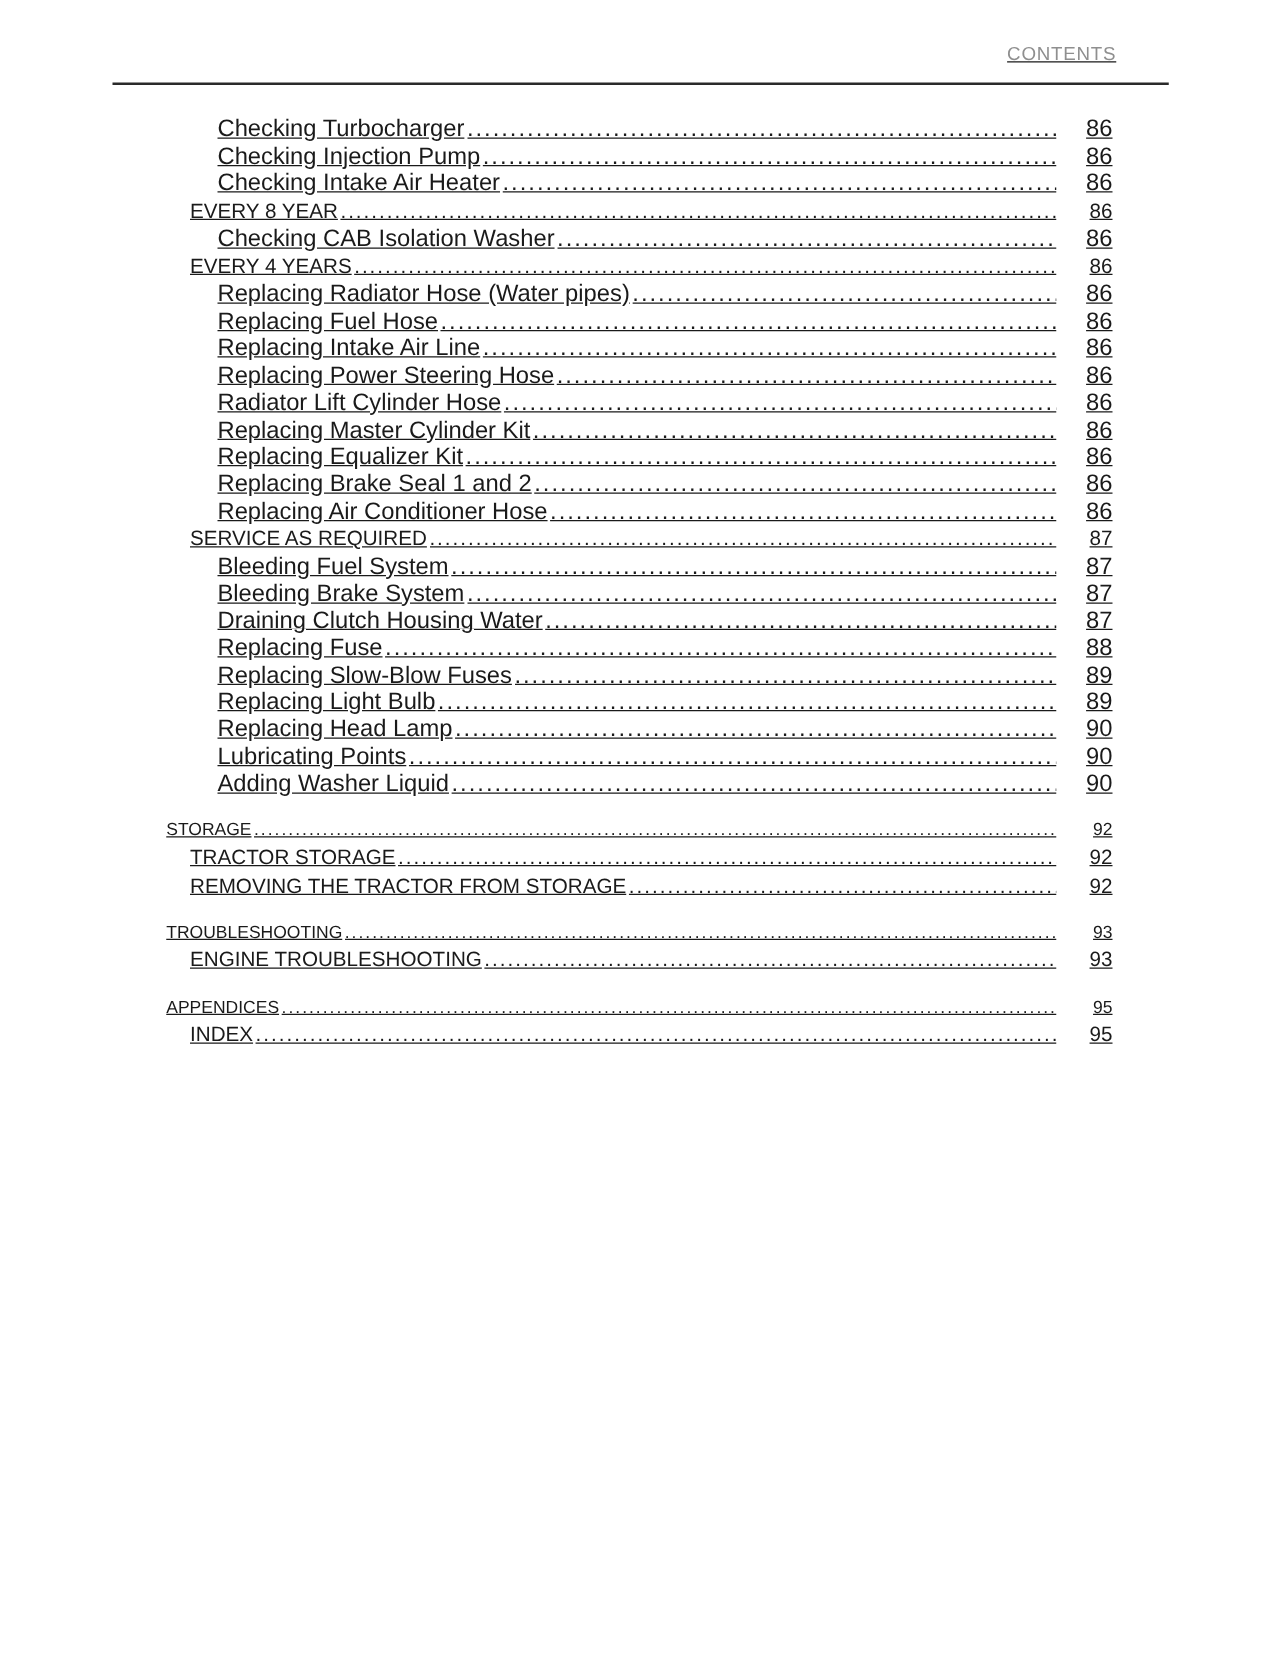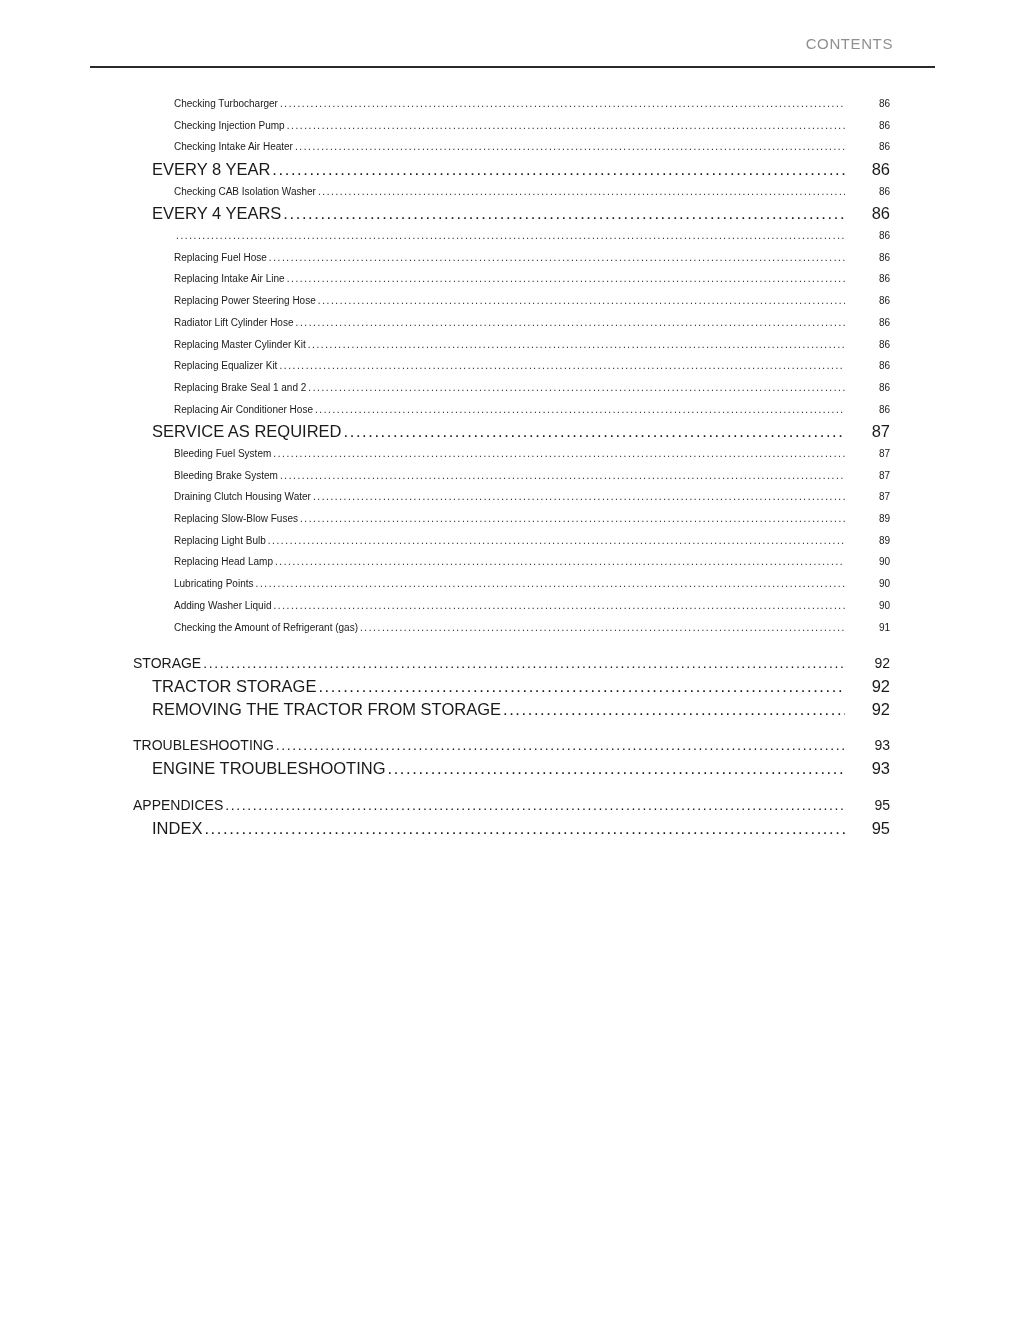"CONTENTS" .page { text-decoration: none -> underline }
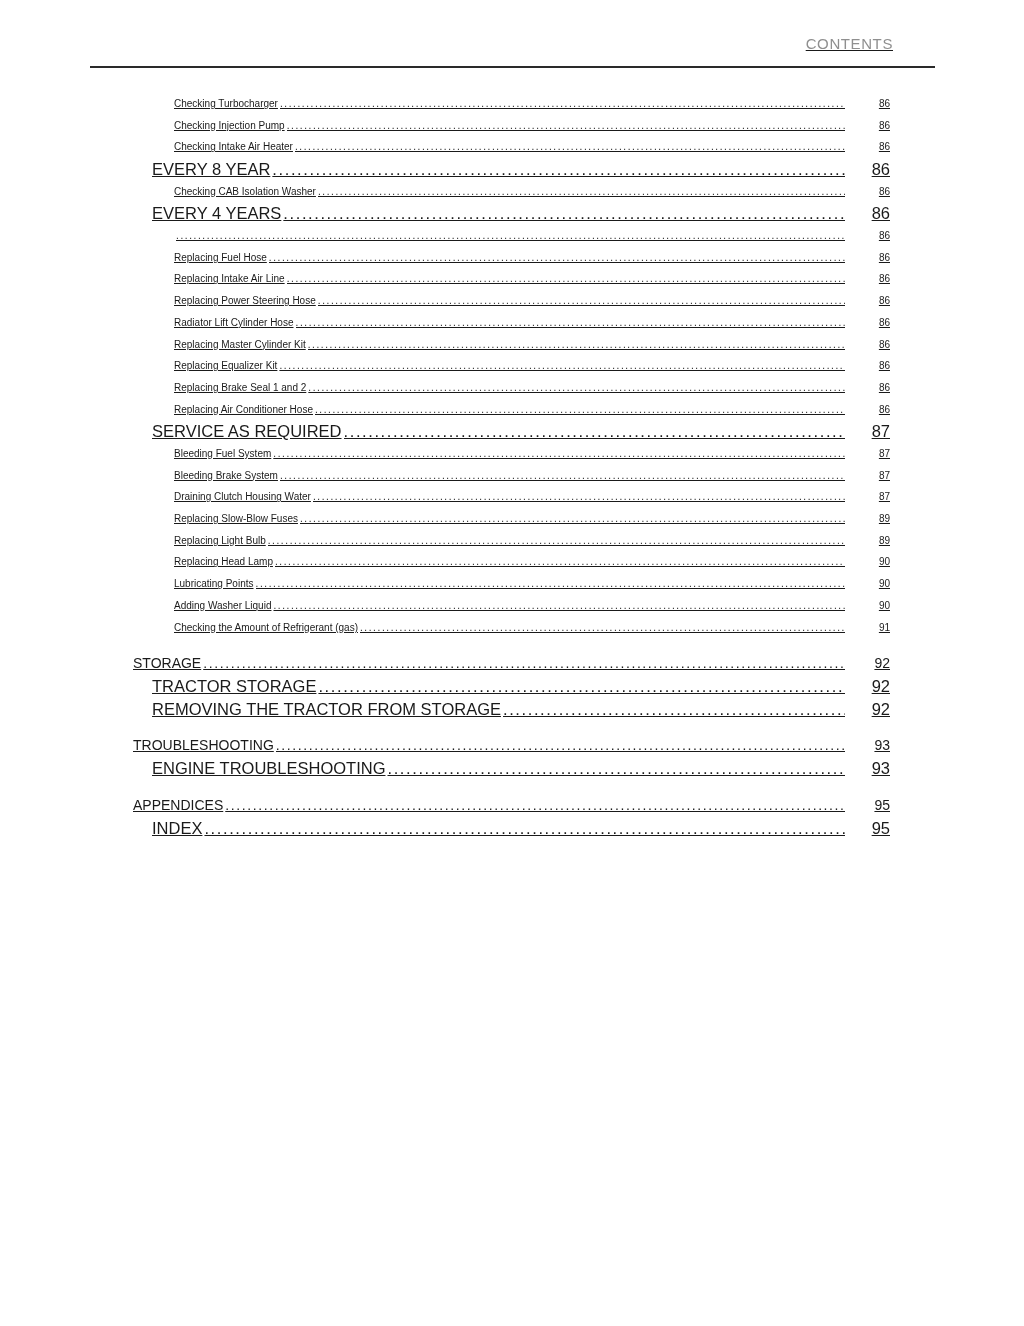"Checking Turbocharger" .level-2 { font-size: 10px -> 19px }
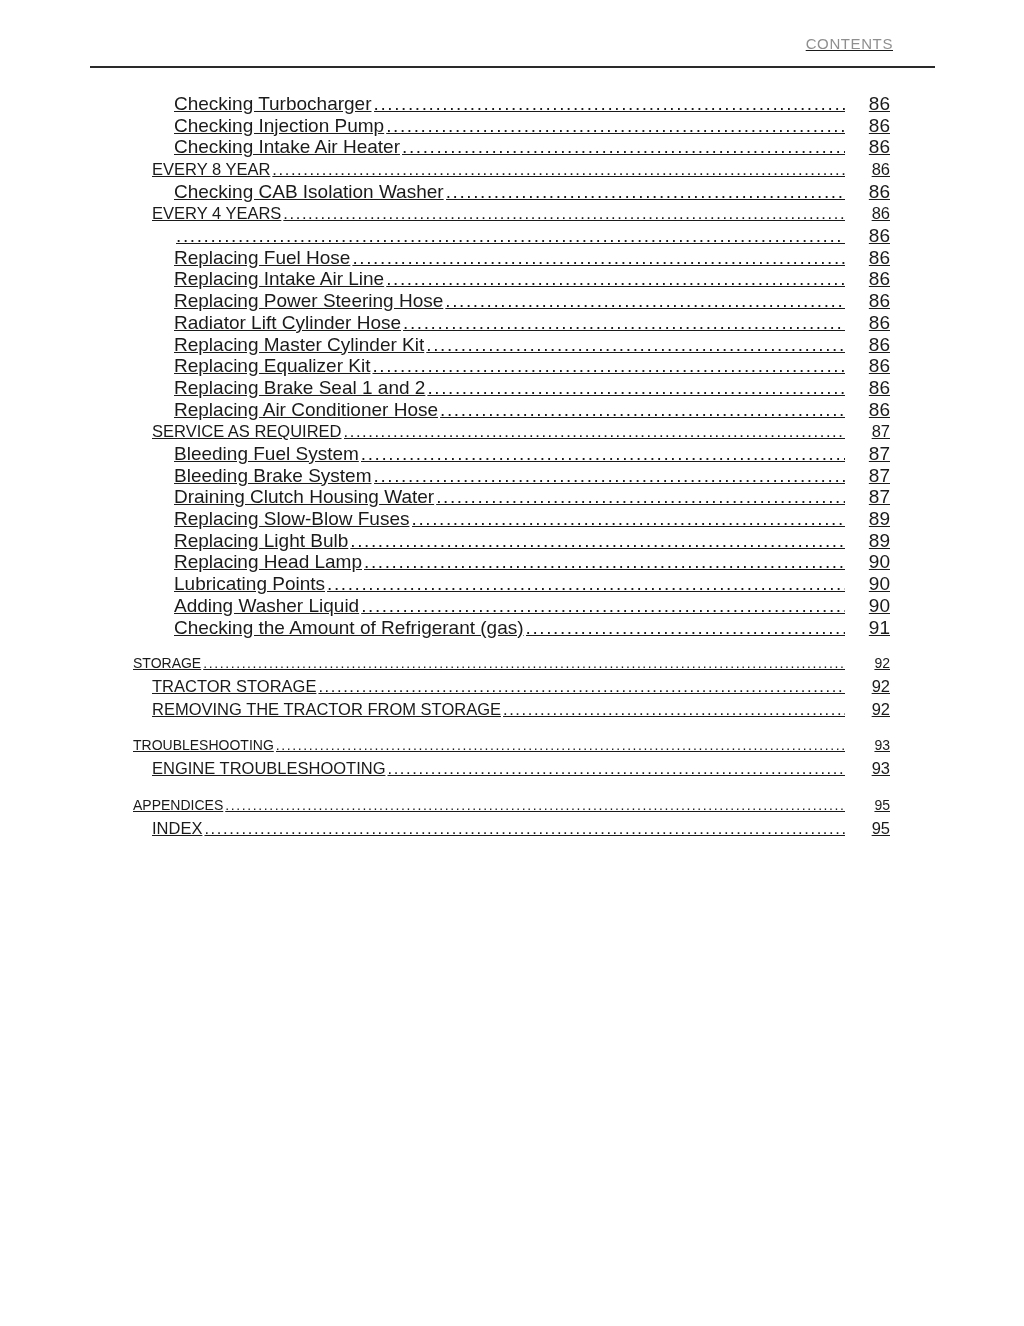"Replacing Radiator Hose (Water pipes)" span.label { html: none -> <span>Replacing Radiator Hose (Water pipes)</span> }
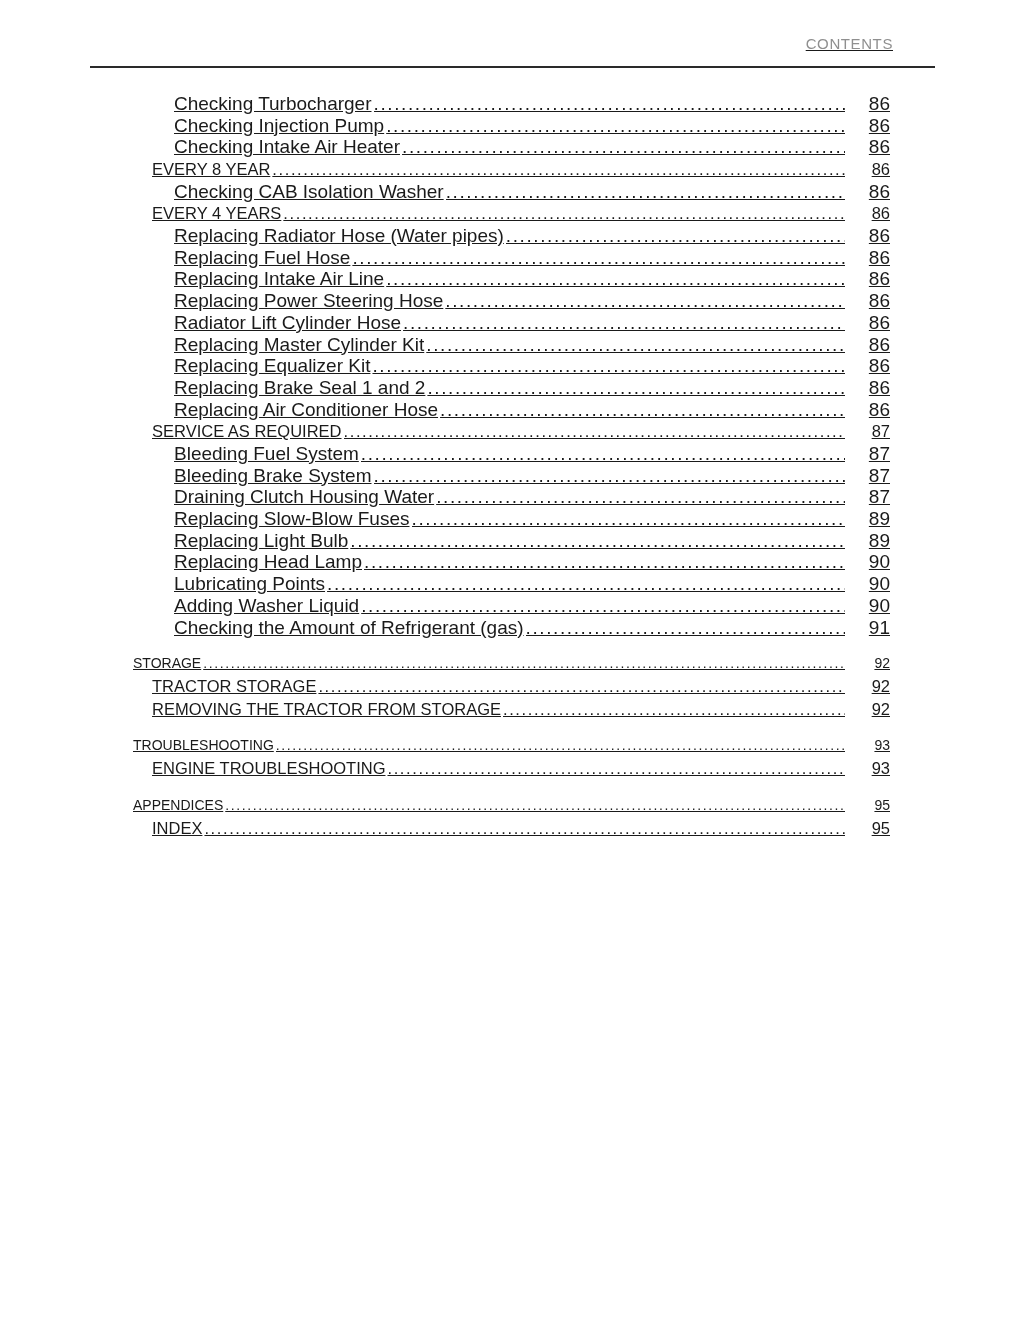"Replacing Fuse" div.row { html: none -> <div> <span>Replacing Fuse</span> <span></span> <span>88</span> </div> }
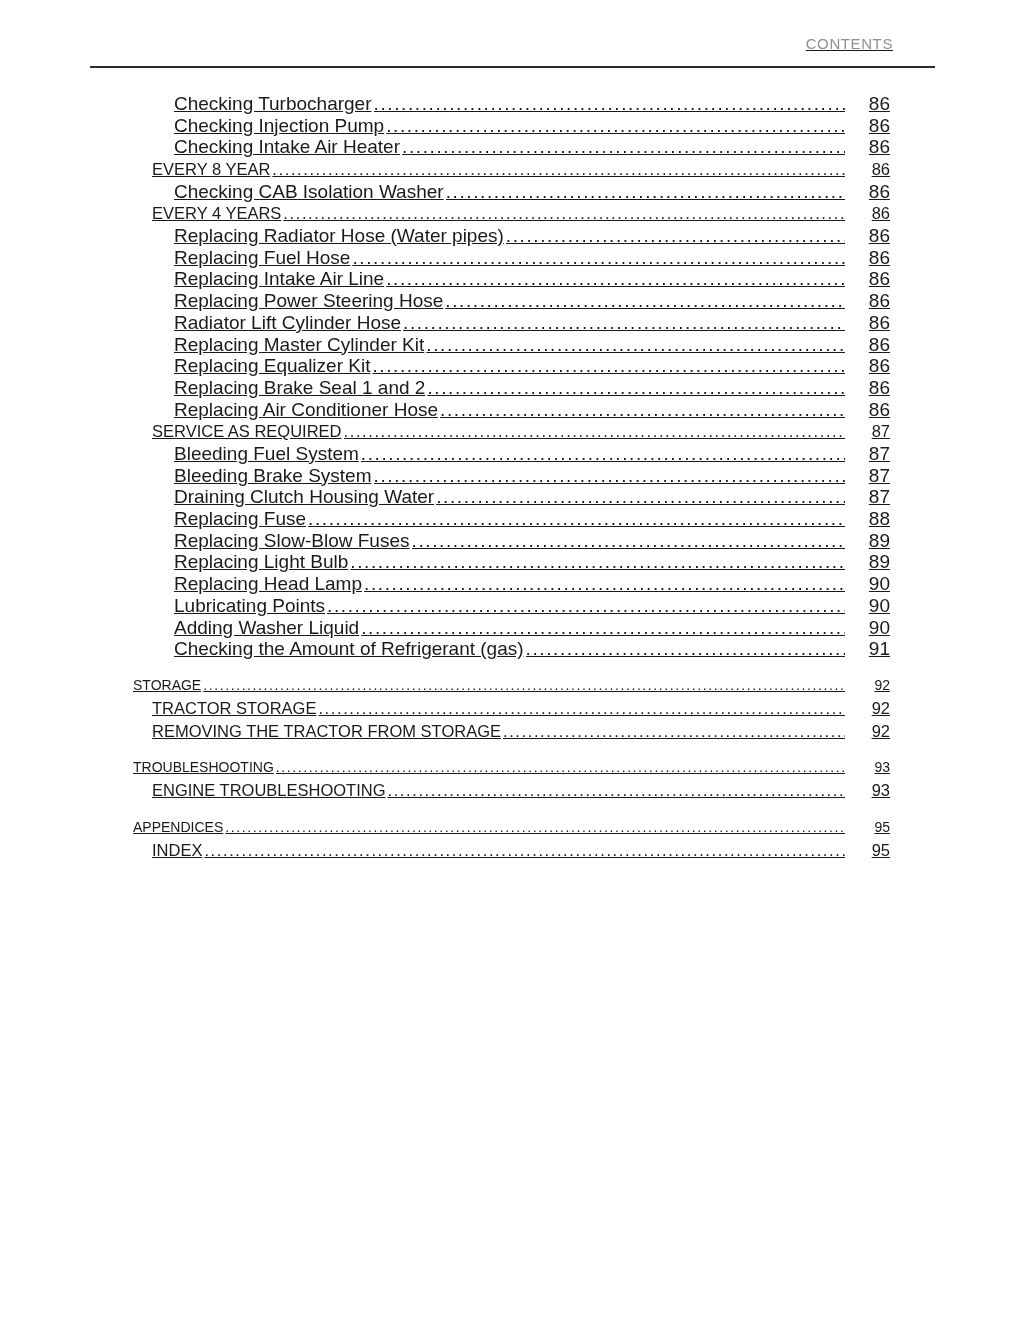"Checking the Amount of Refrigerant" div.row { html: <div> <span>Checking the Amount of Refrigerant (gas)</span> <span></span> <span>91</span> </div> -> none }
